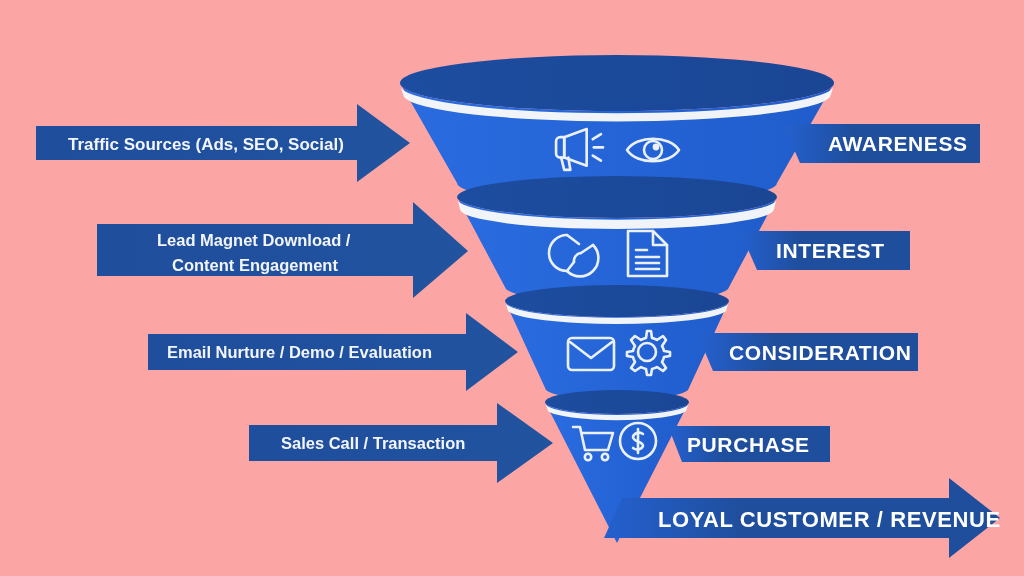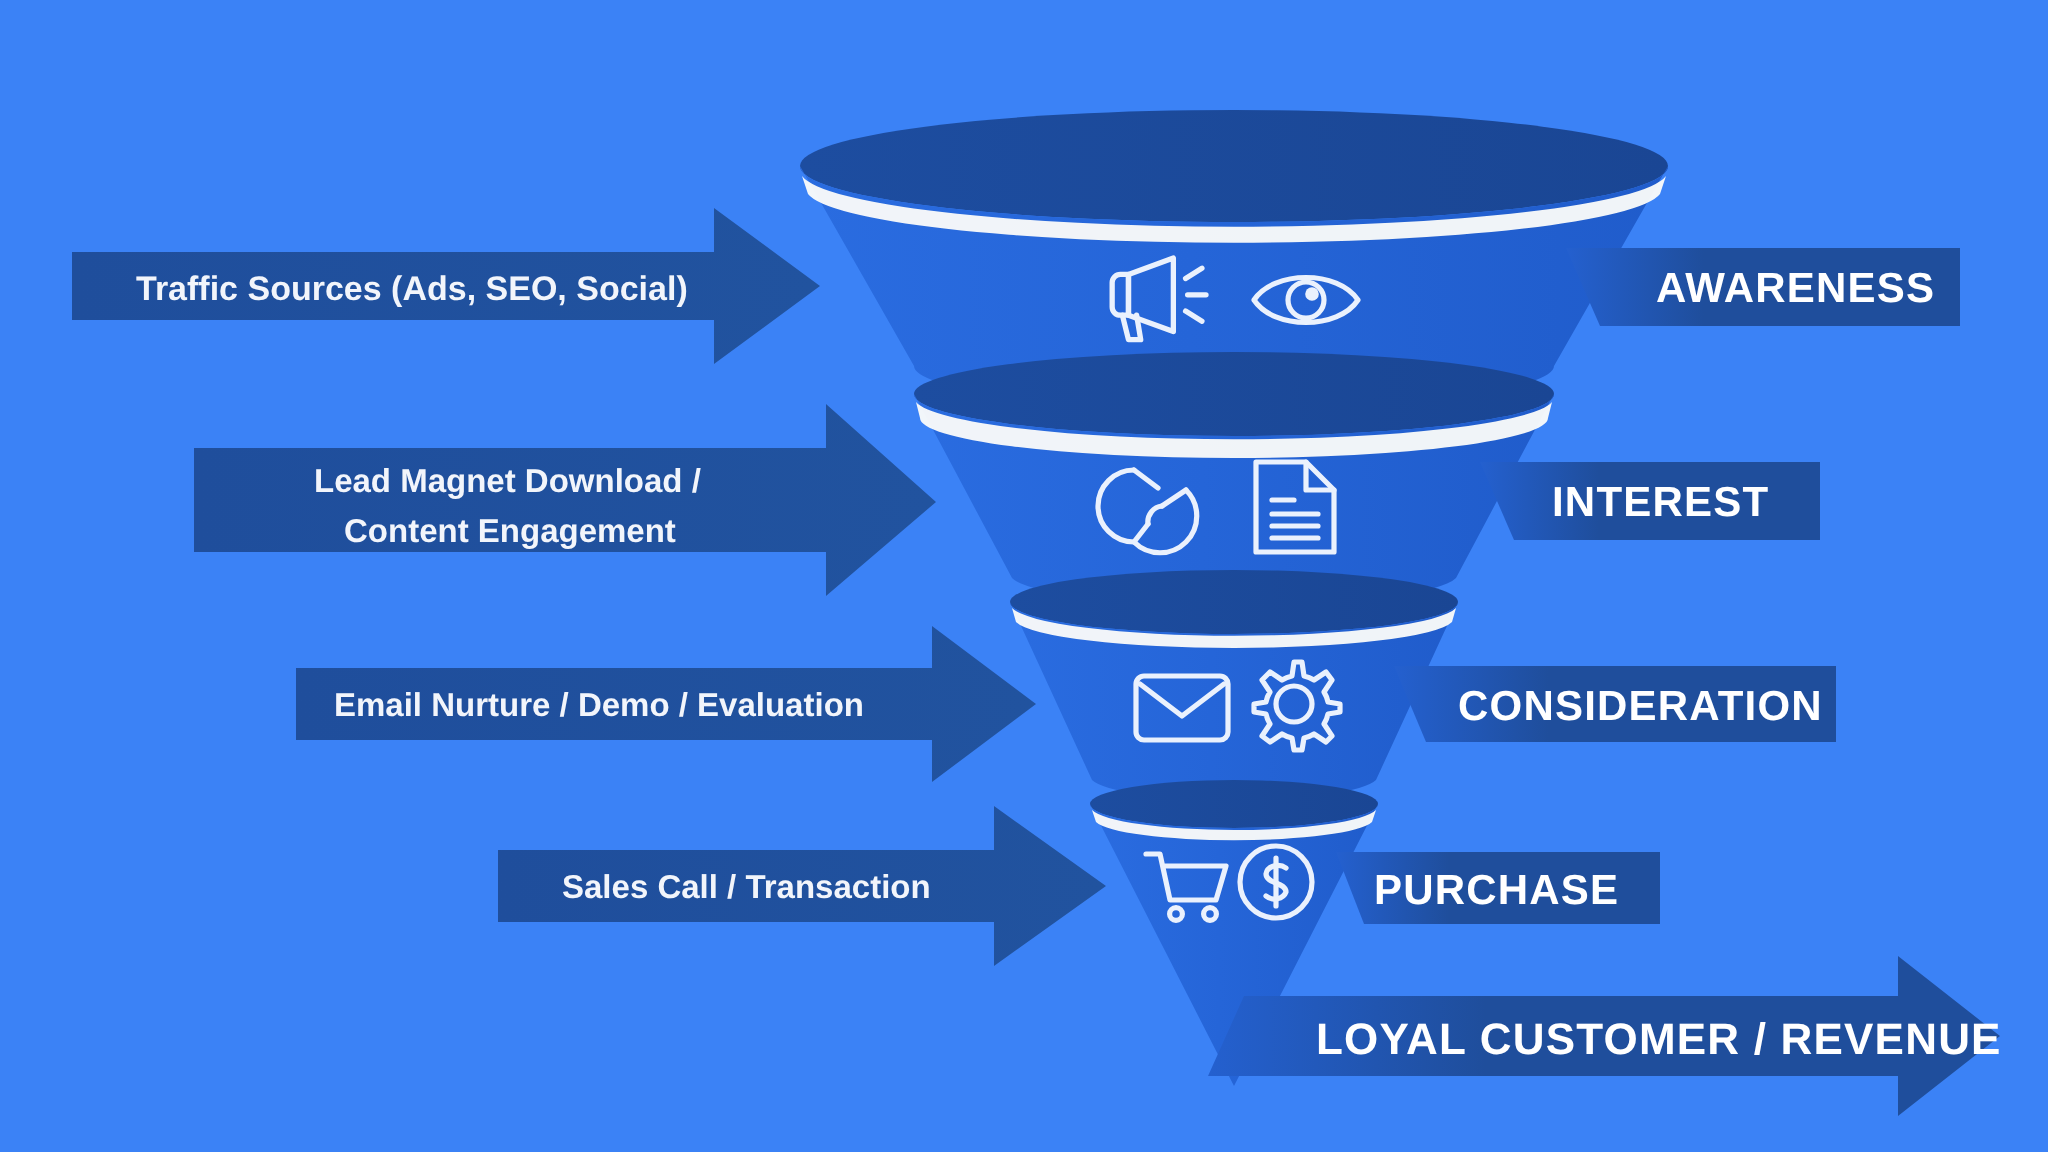"Traffic Sources (Ads, SEO, Social)" #canvas { background: #3b82f6 -> #fca5a5 }
